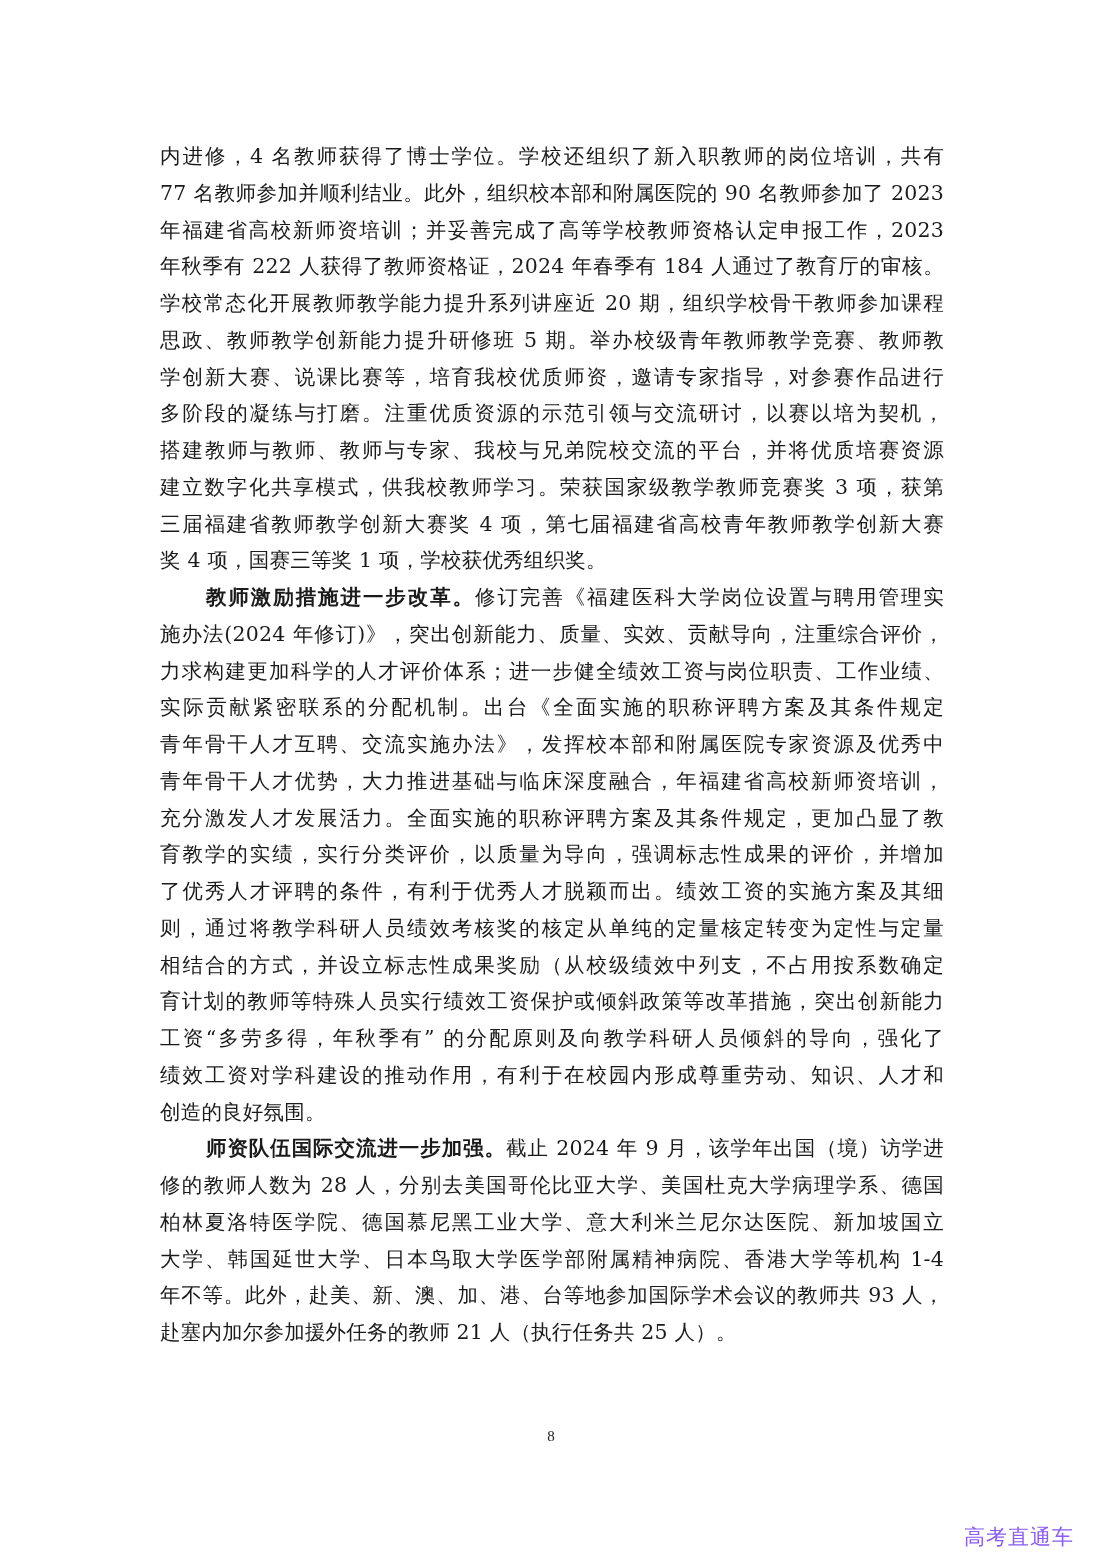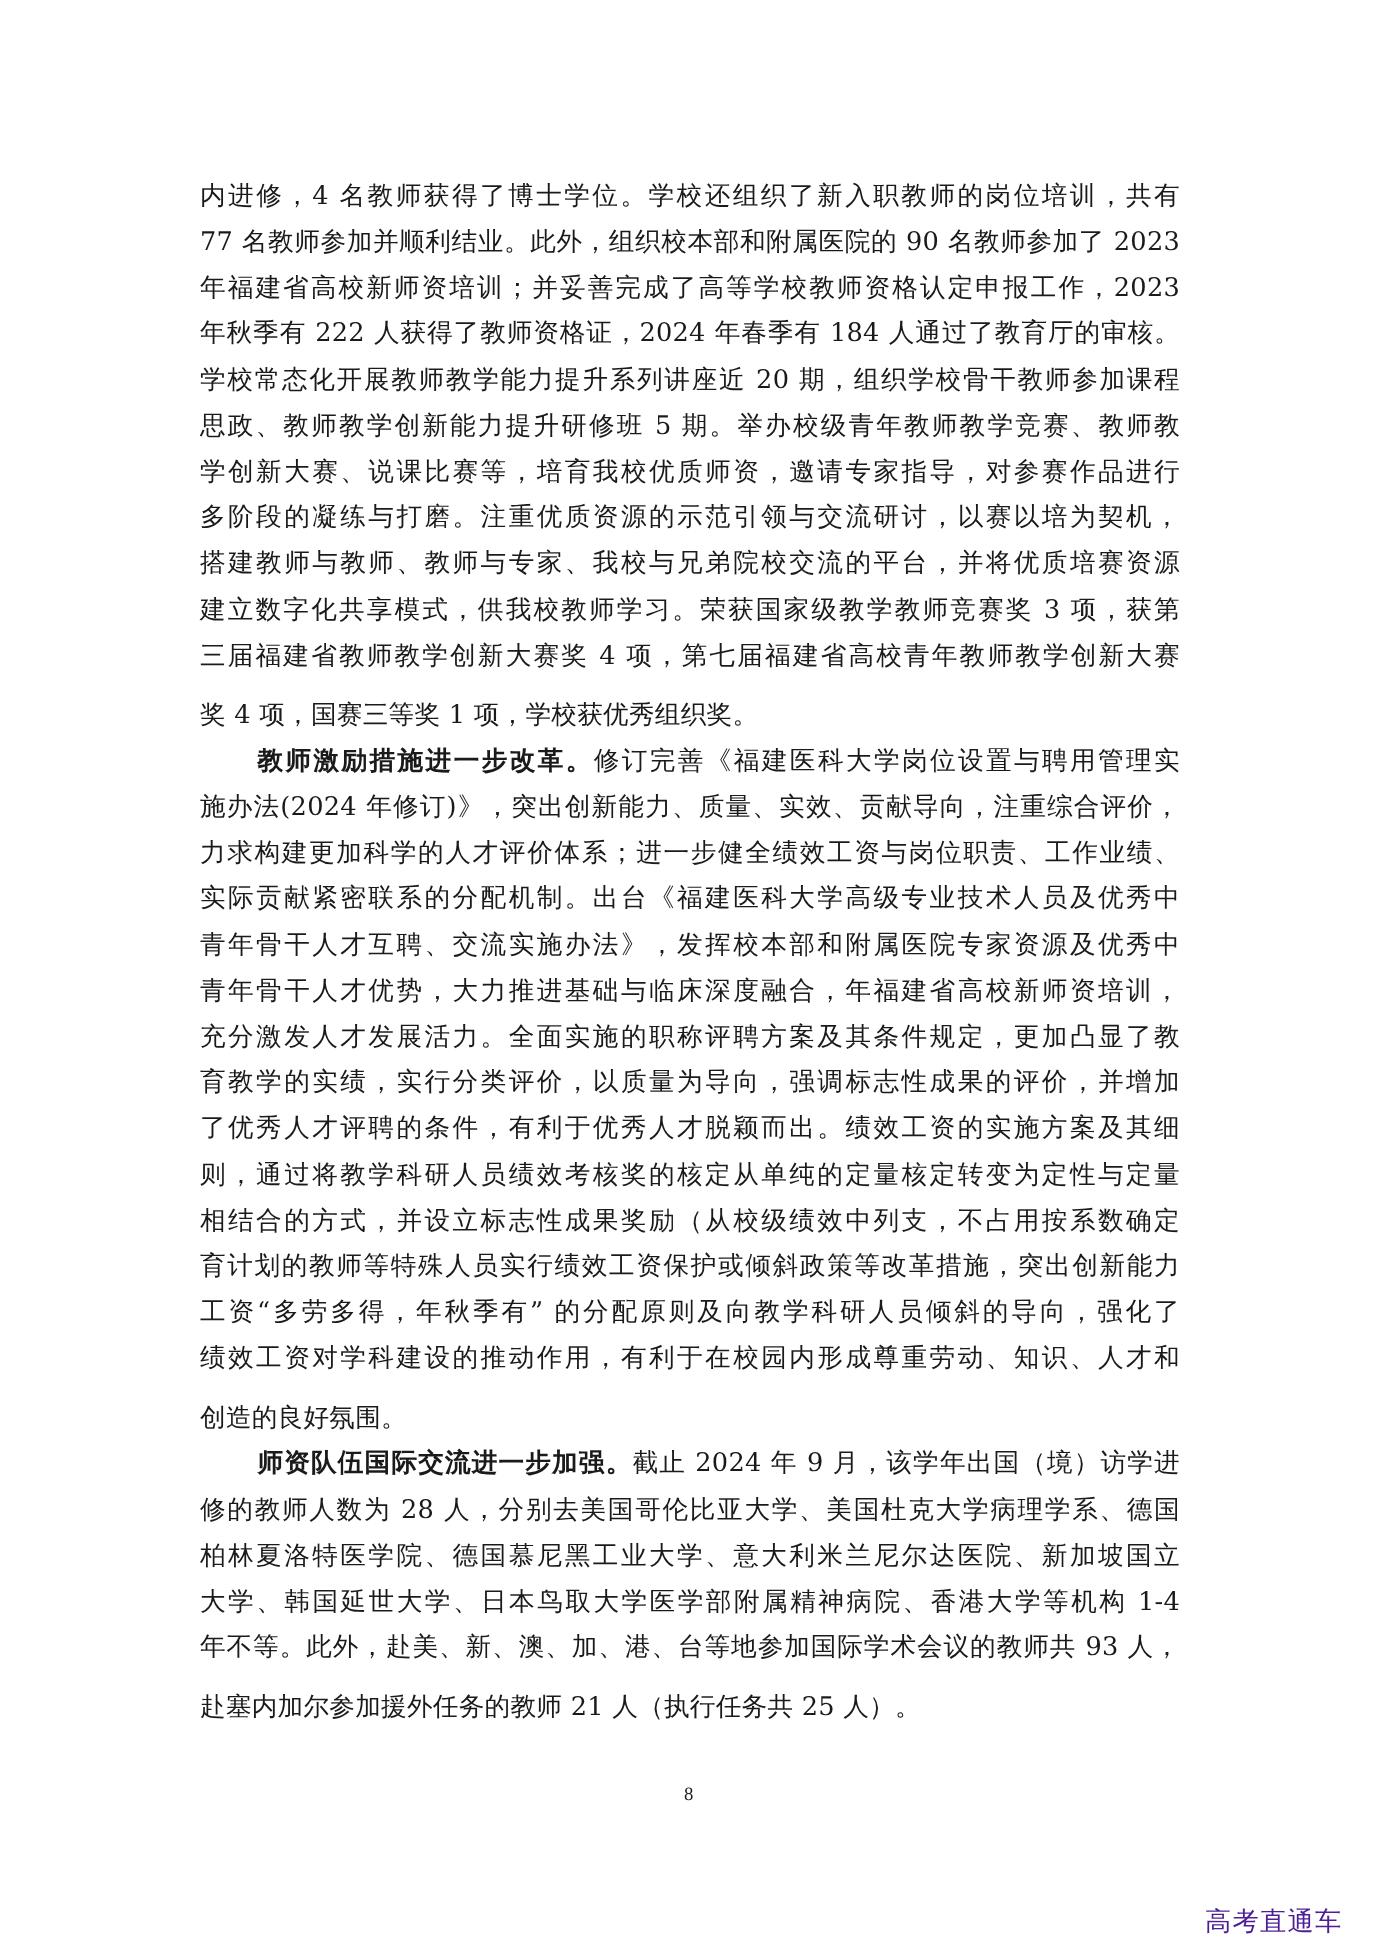"奖 4 项，国赛三等奖 1 项，学校获优秀组织奖。" .line.last { margin-top: 11px -> none }
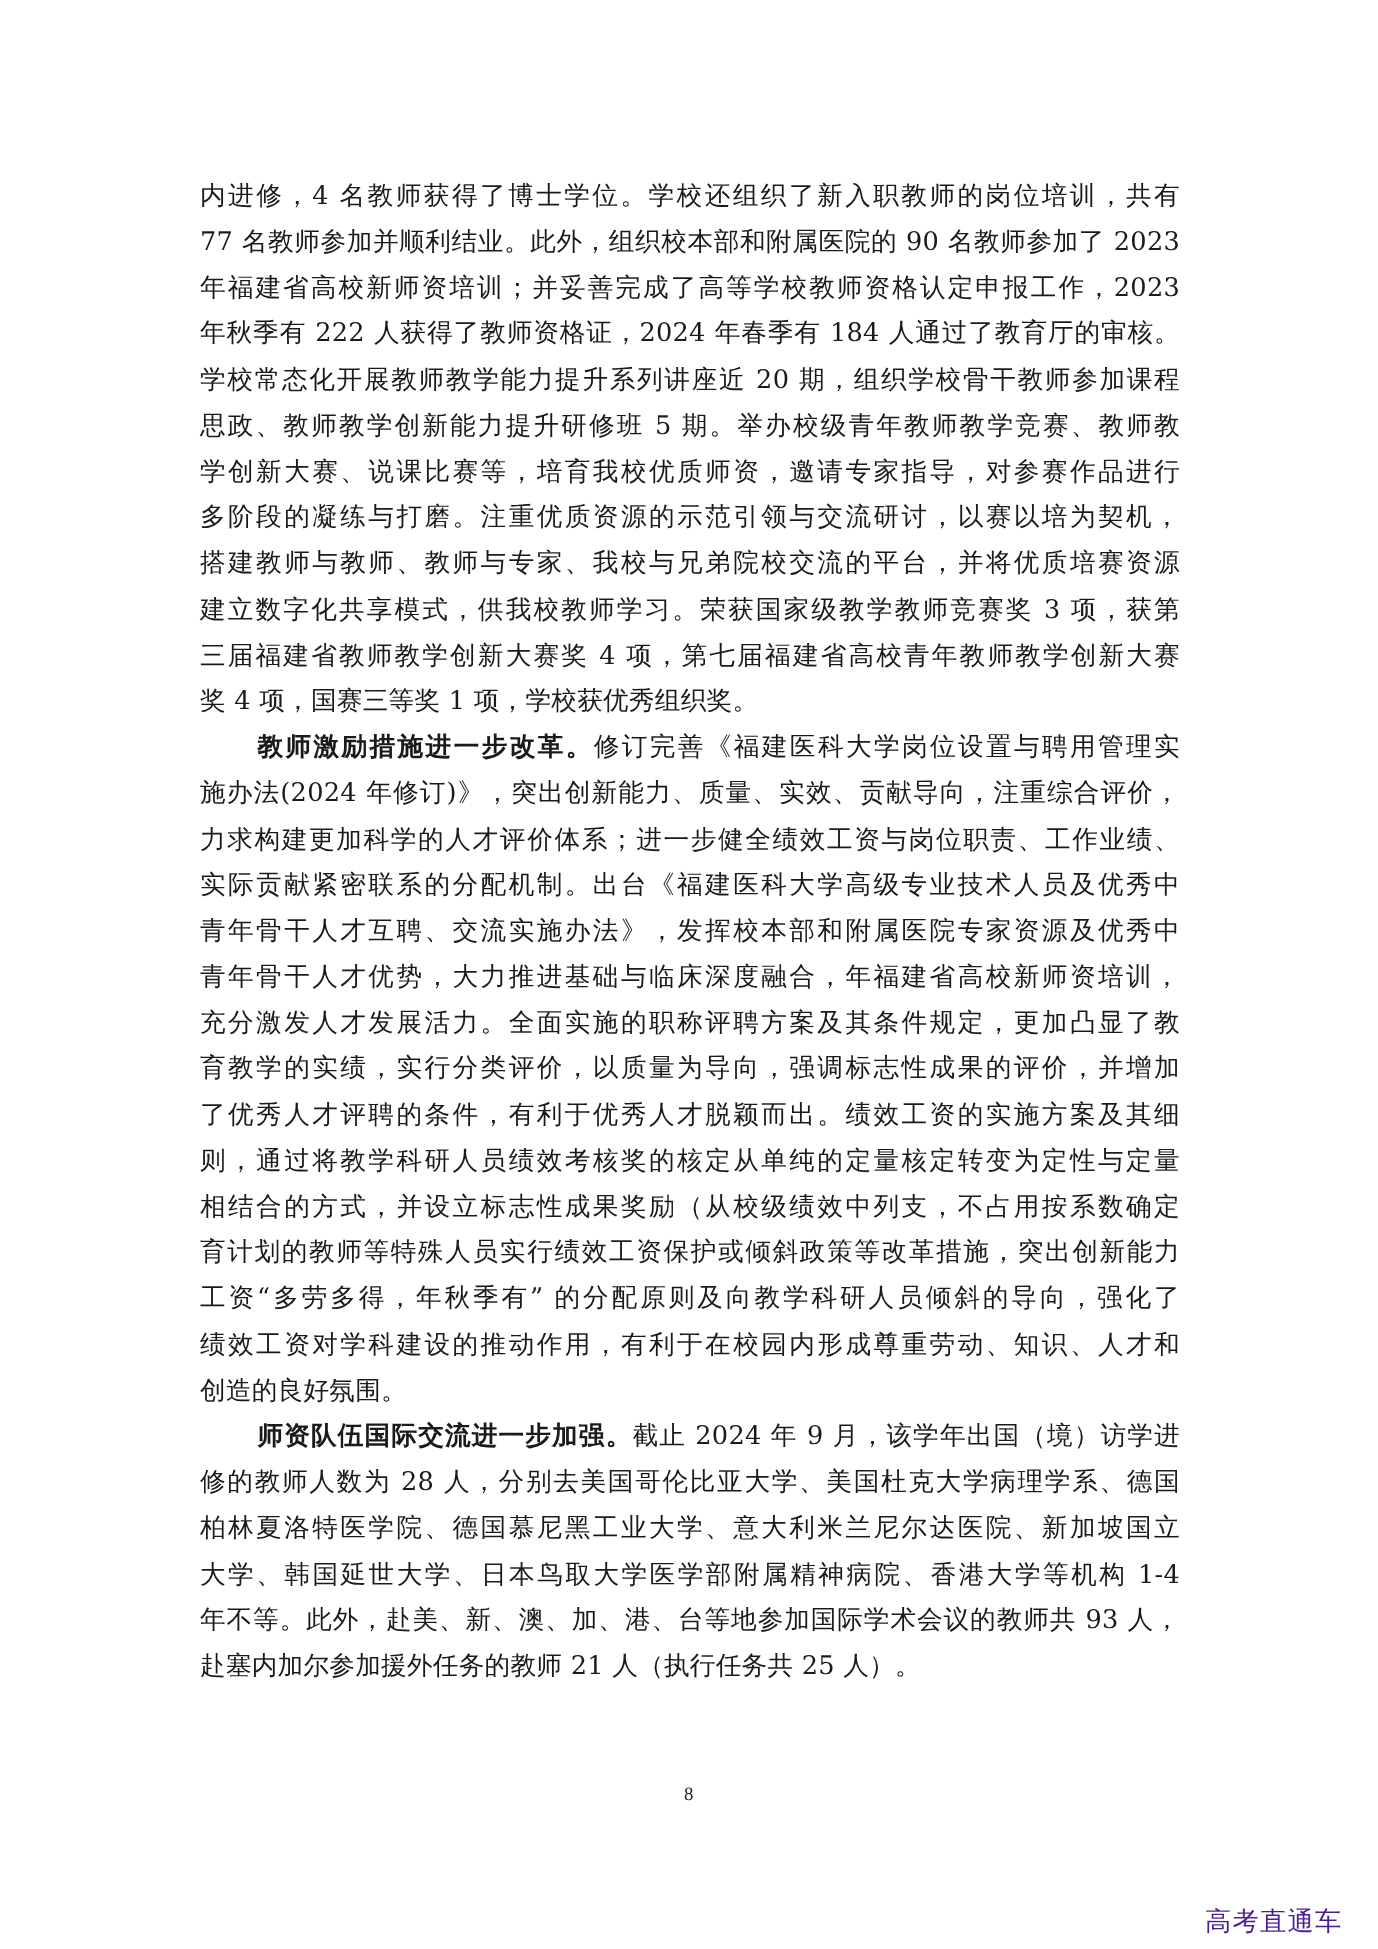"实际贡献紧密联系的分配机制。出台《福建医科大学高级专业技术人员及优秀中" div.line { text: 福建医科大学高级专业技术人员及优秀中 -> 全面实施的职称评聘方案及其条件规定 }
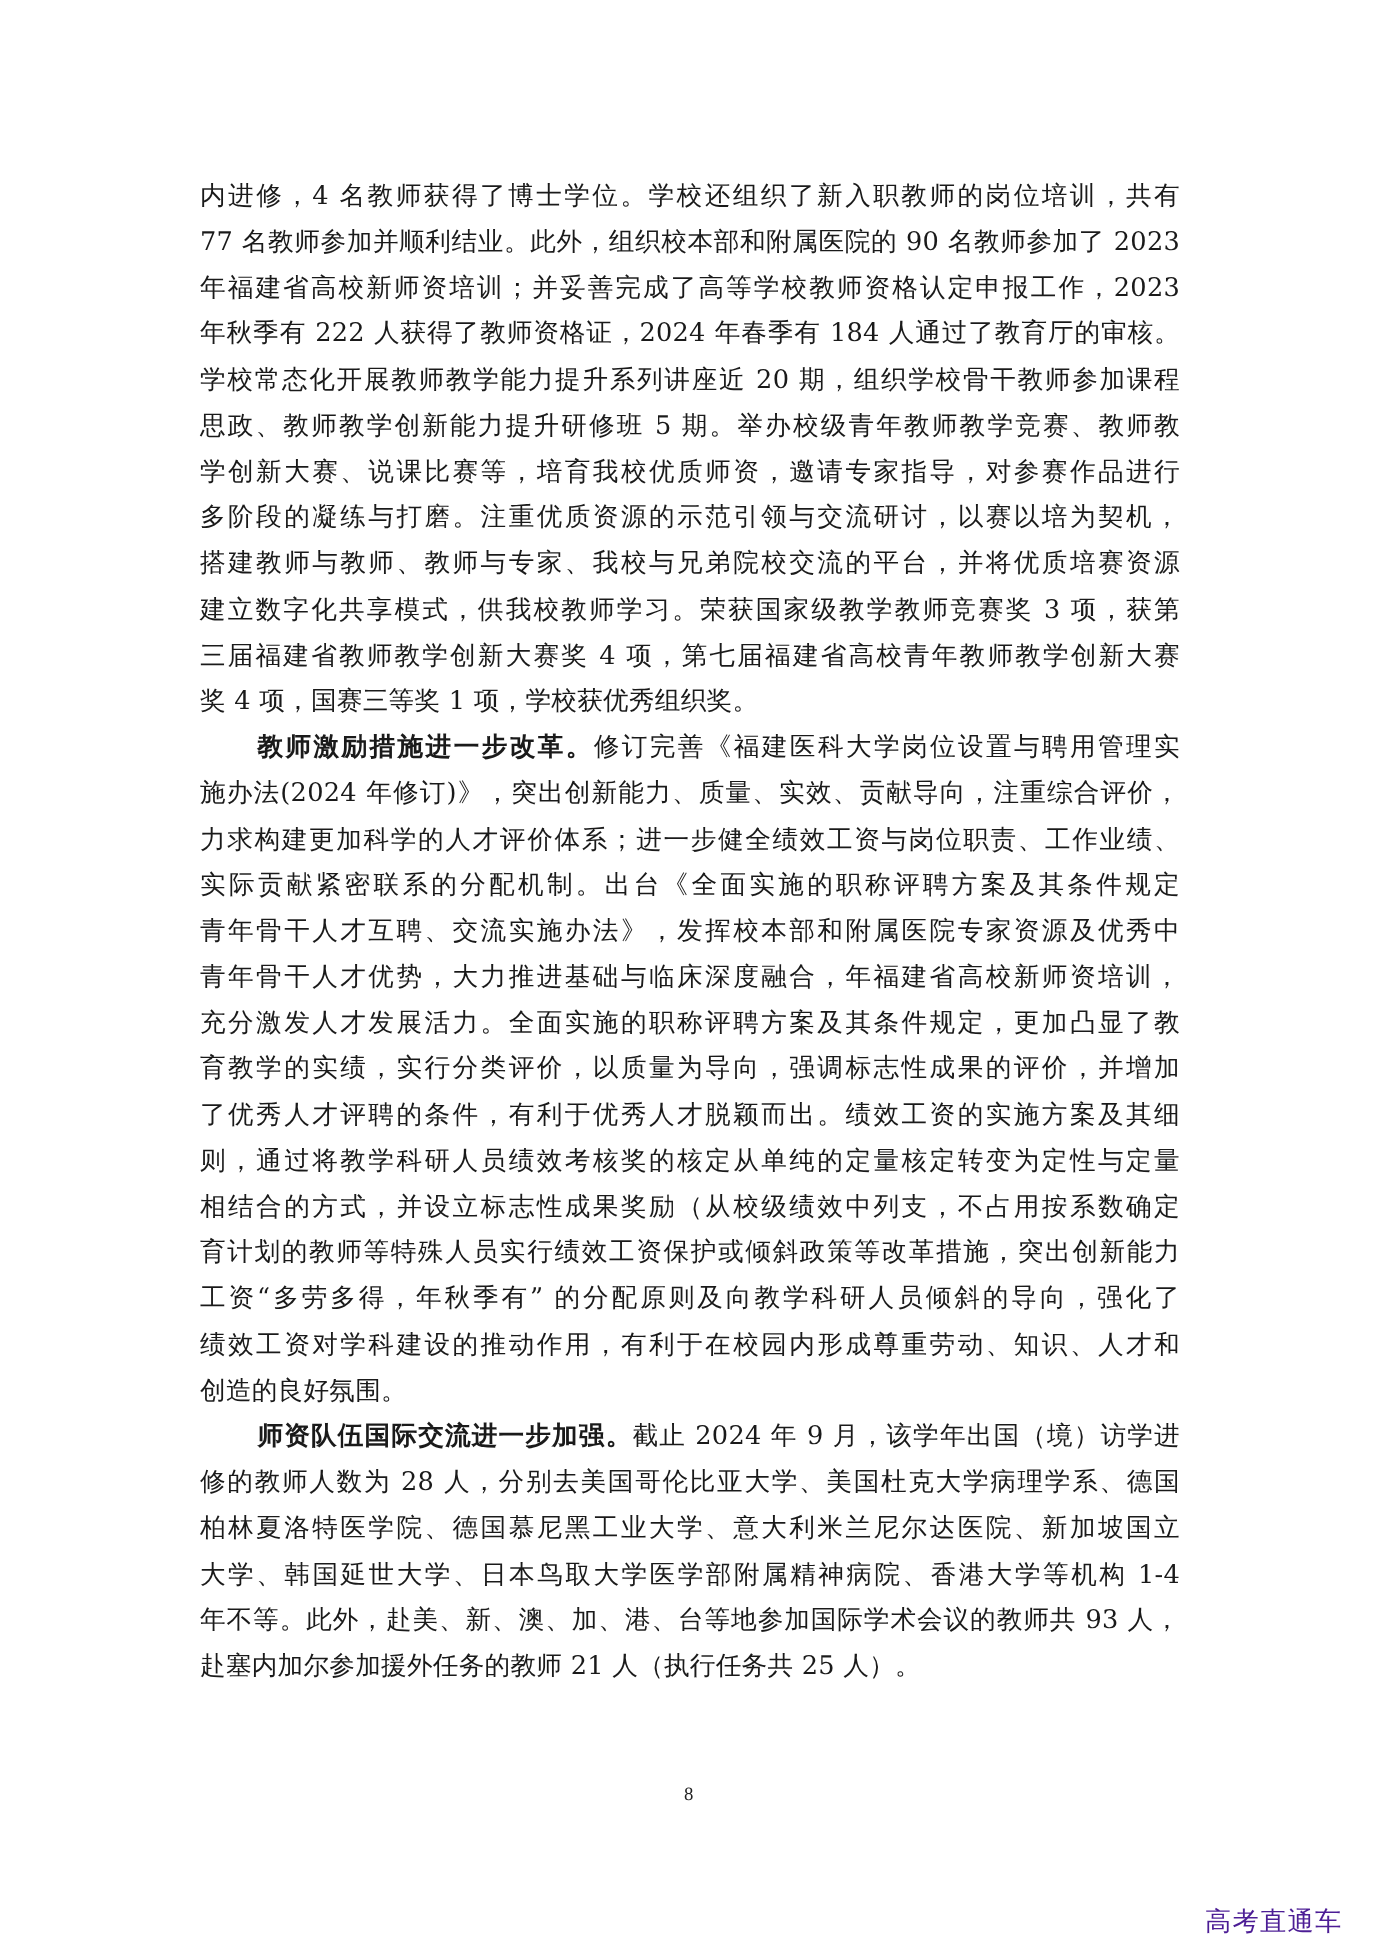"高考直通车" .watermark { color: #4c1d95 -> #8b5cf6 }
